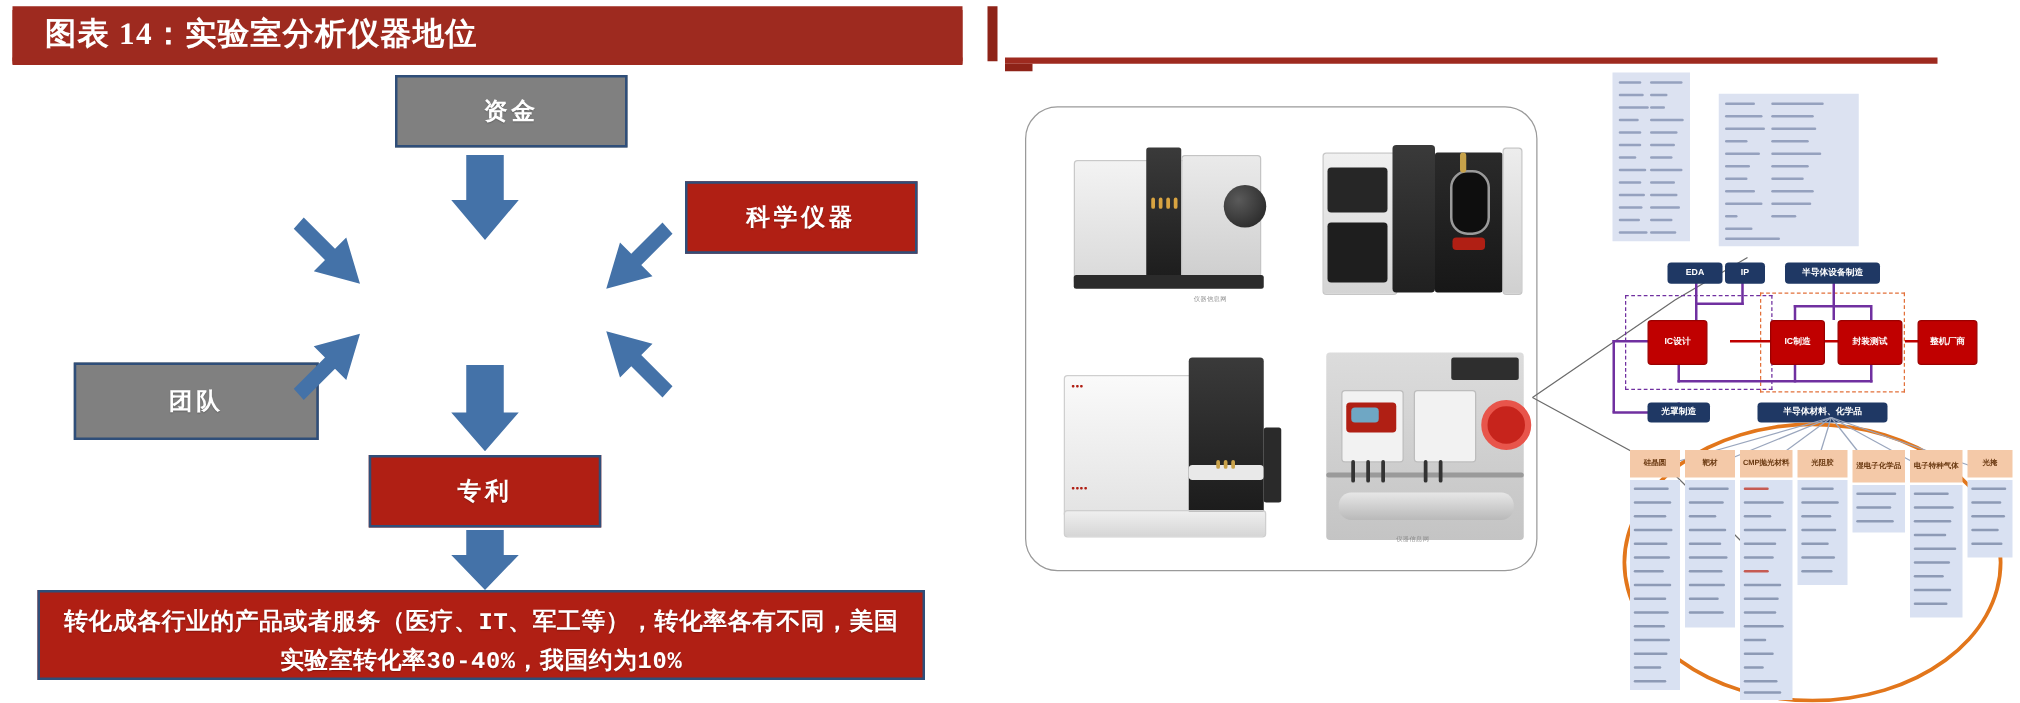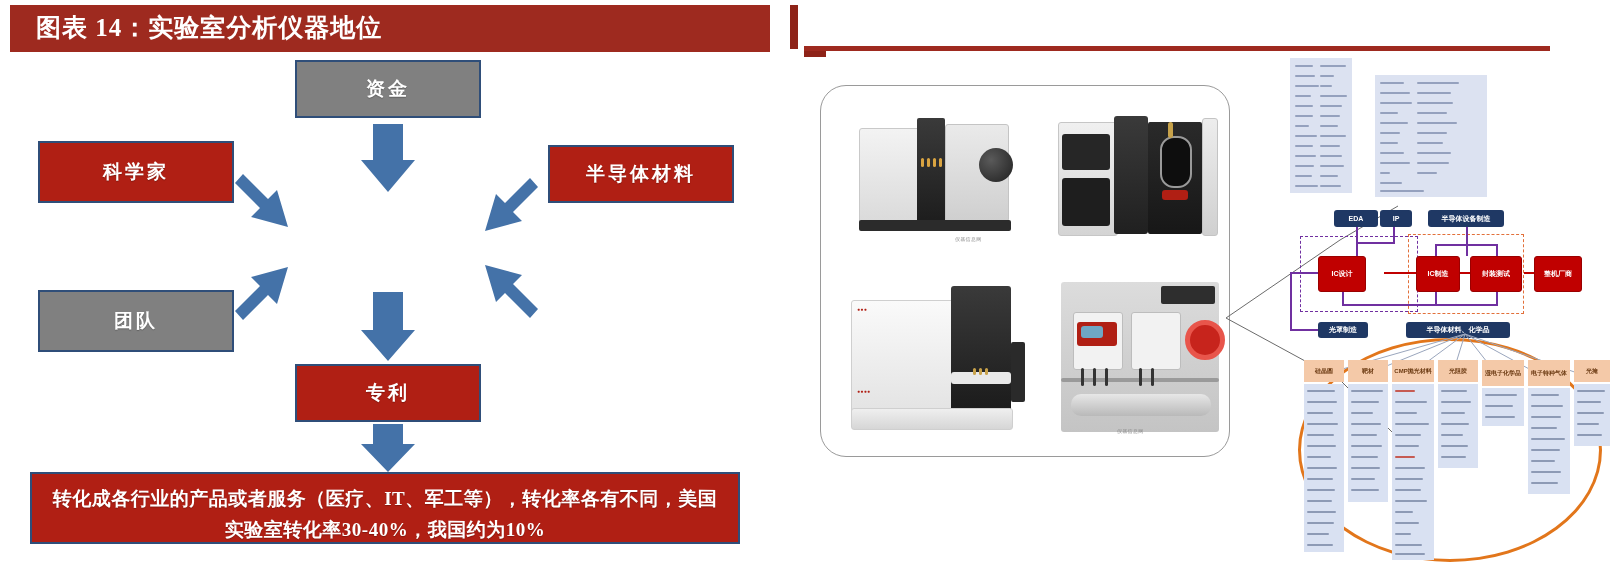"资金" .node.gray { margin-left: none -> 21px }
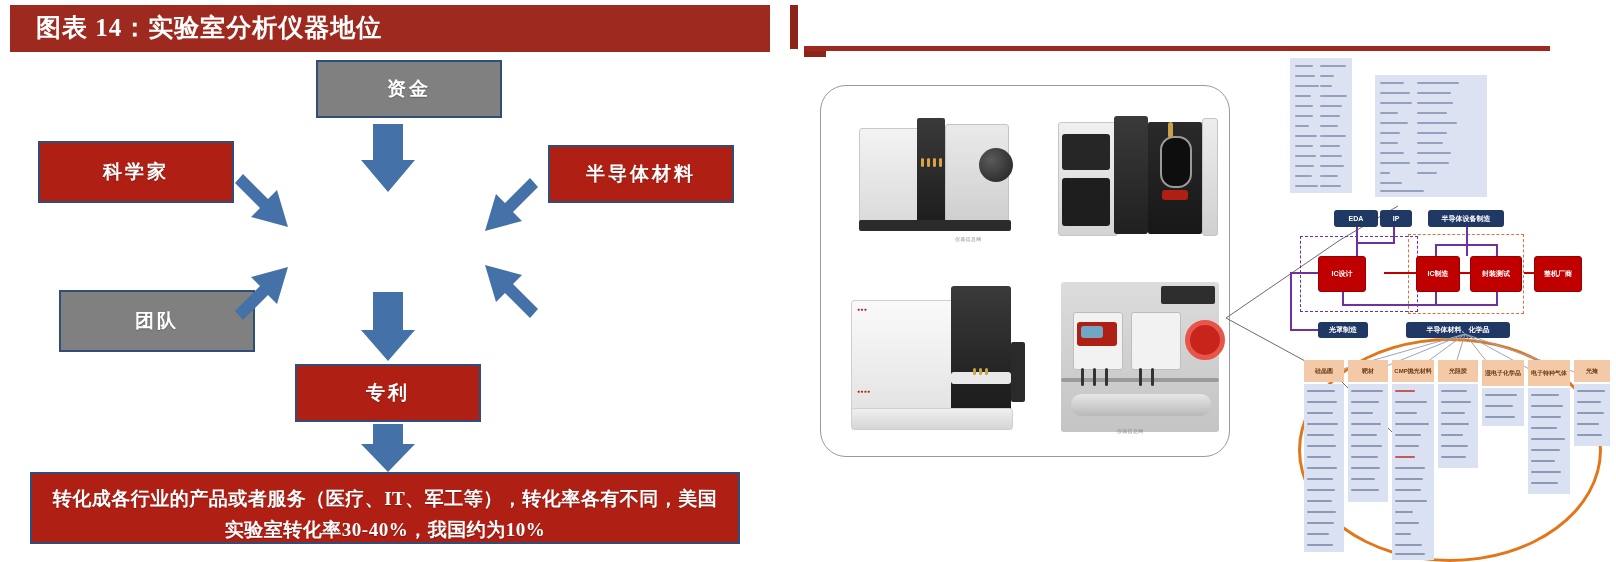"科学家" div.node { html: <div> <span>科学家</span> </div> -> none }
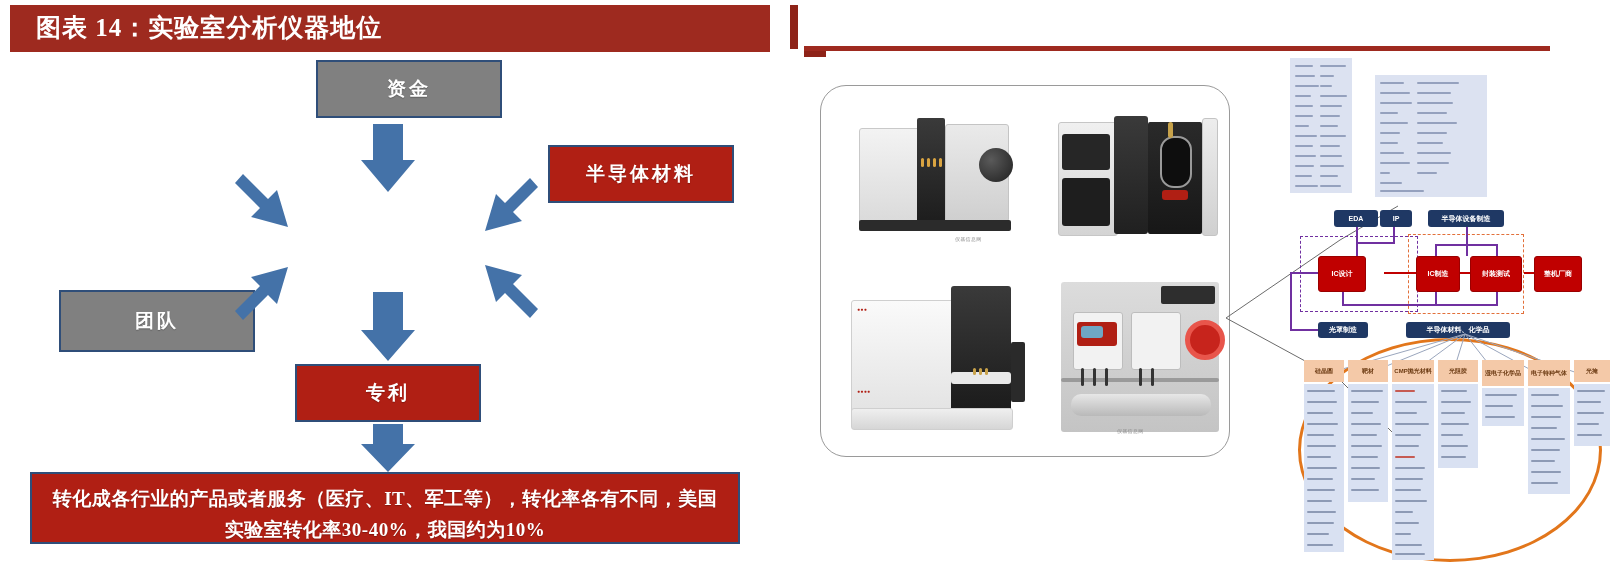"半导体材料" span { text: 半导体材料 -> 科学仪器 }
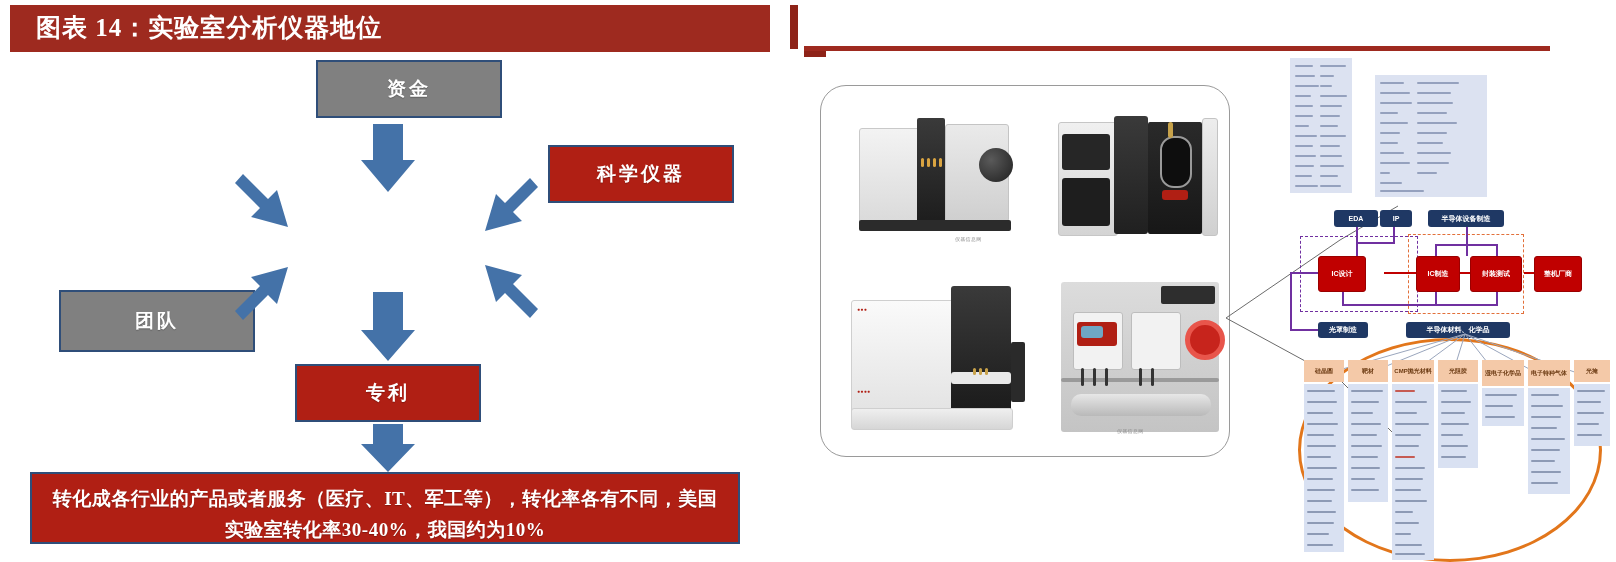"转化成各行业的产品或者服务（医疗、IT、军工等），转化率各有不同，美国实验室转化" .banner { font-family: none -> Liberation Mono, monospace }
